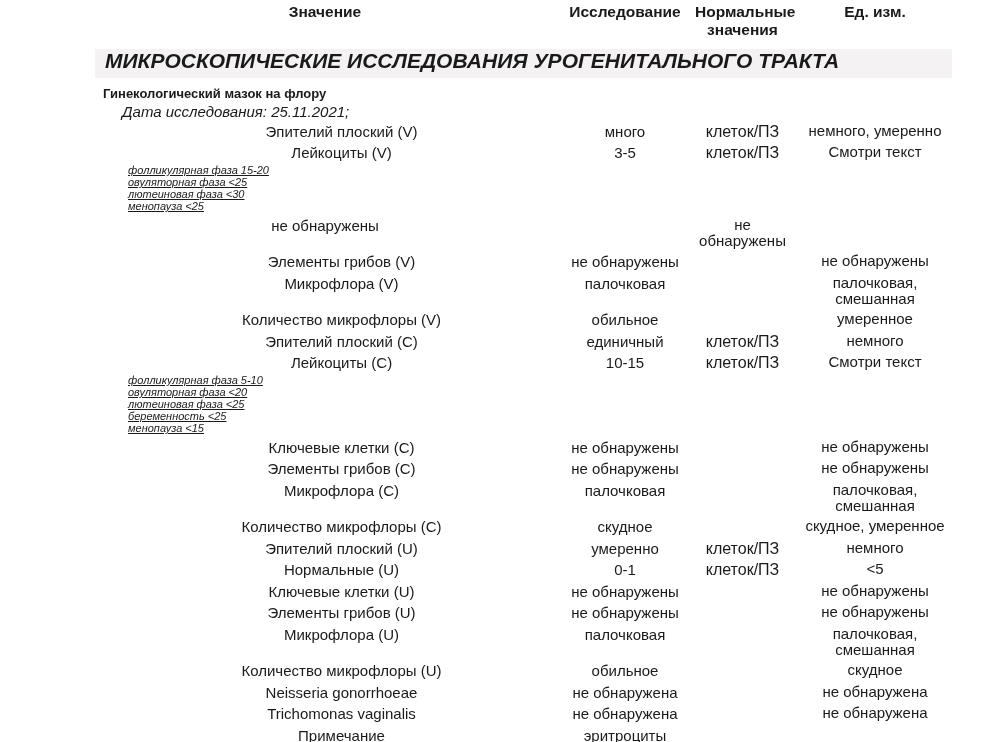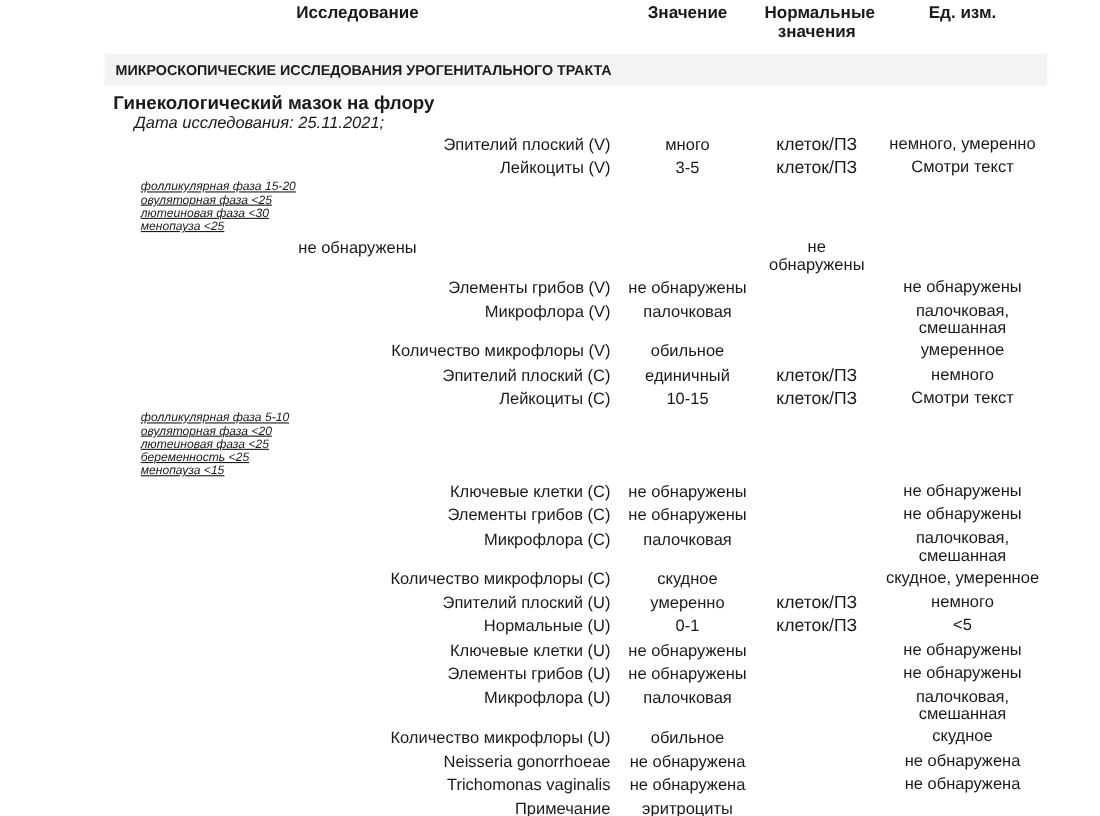"Исследование" div.hcell { order: before "Значение" -> after "Значение" }
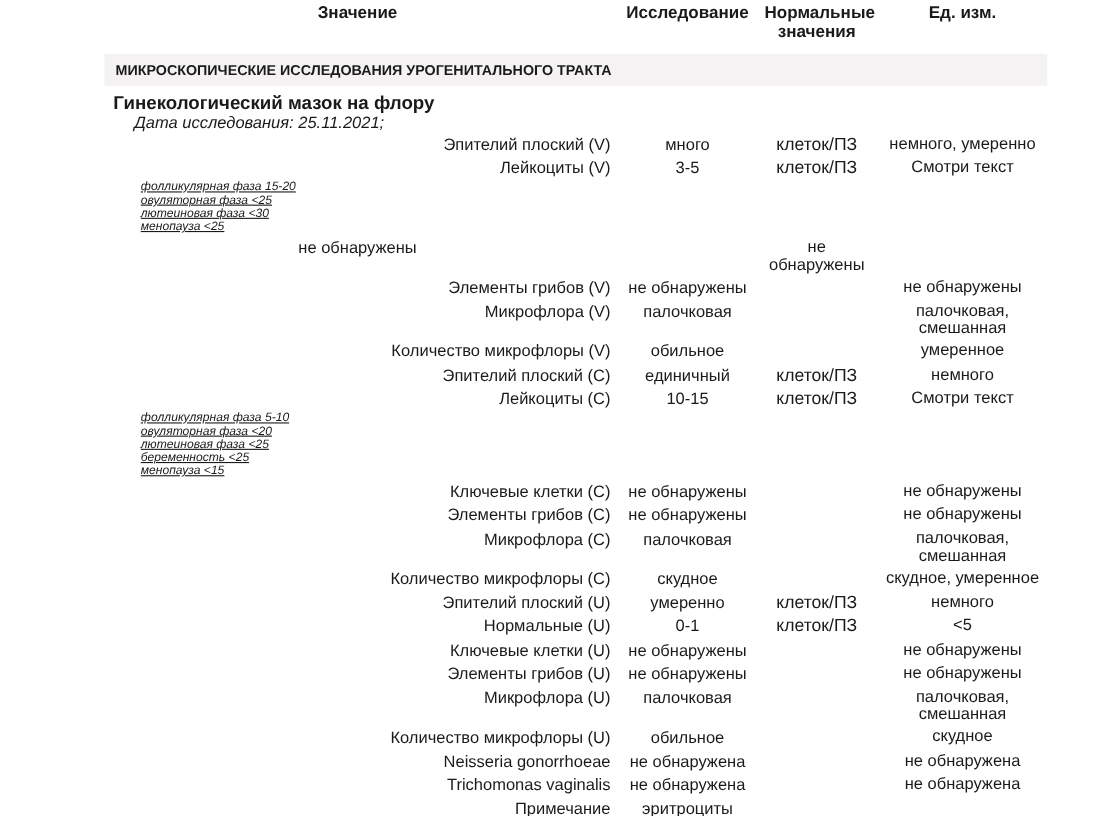"МИКРОСКОПИЧЕСКИЕ ИССЛЕДОВАНИЯ" .section-bar { align-items: center -> none; font-size: 13px -> 21px; font-style: none -> italic }
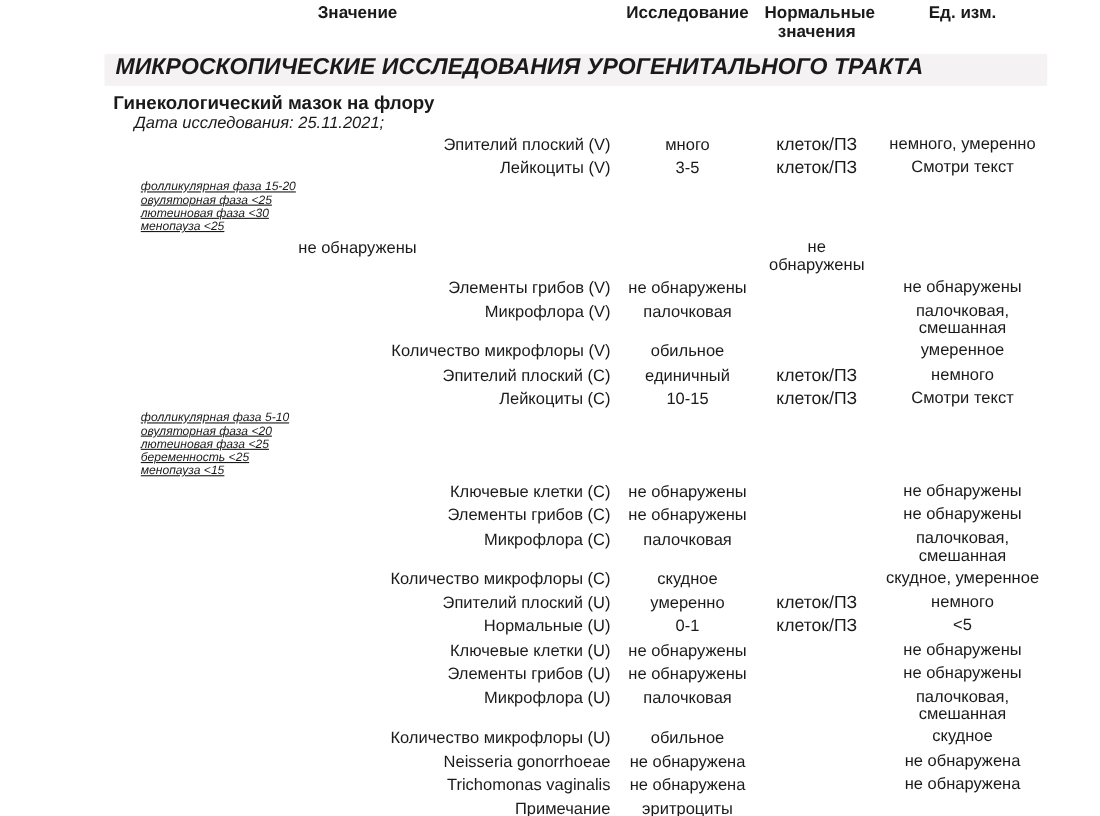"Гинекологический мазок на флору" .panel-title { font-size: 17px -> 13px }
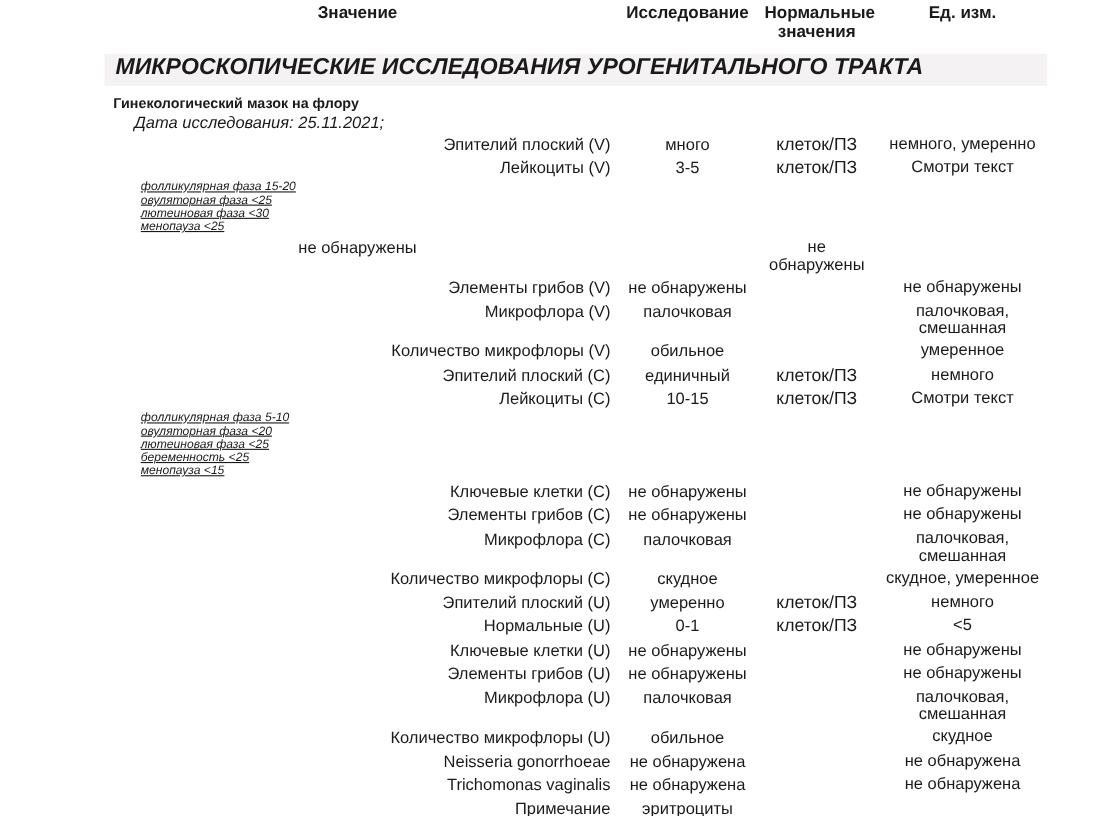"Эпителий плоский (V)" .row .name { text-align: right -> center }
